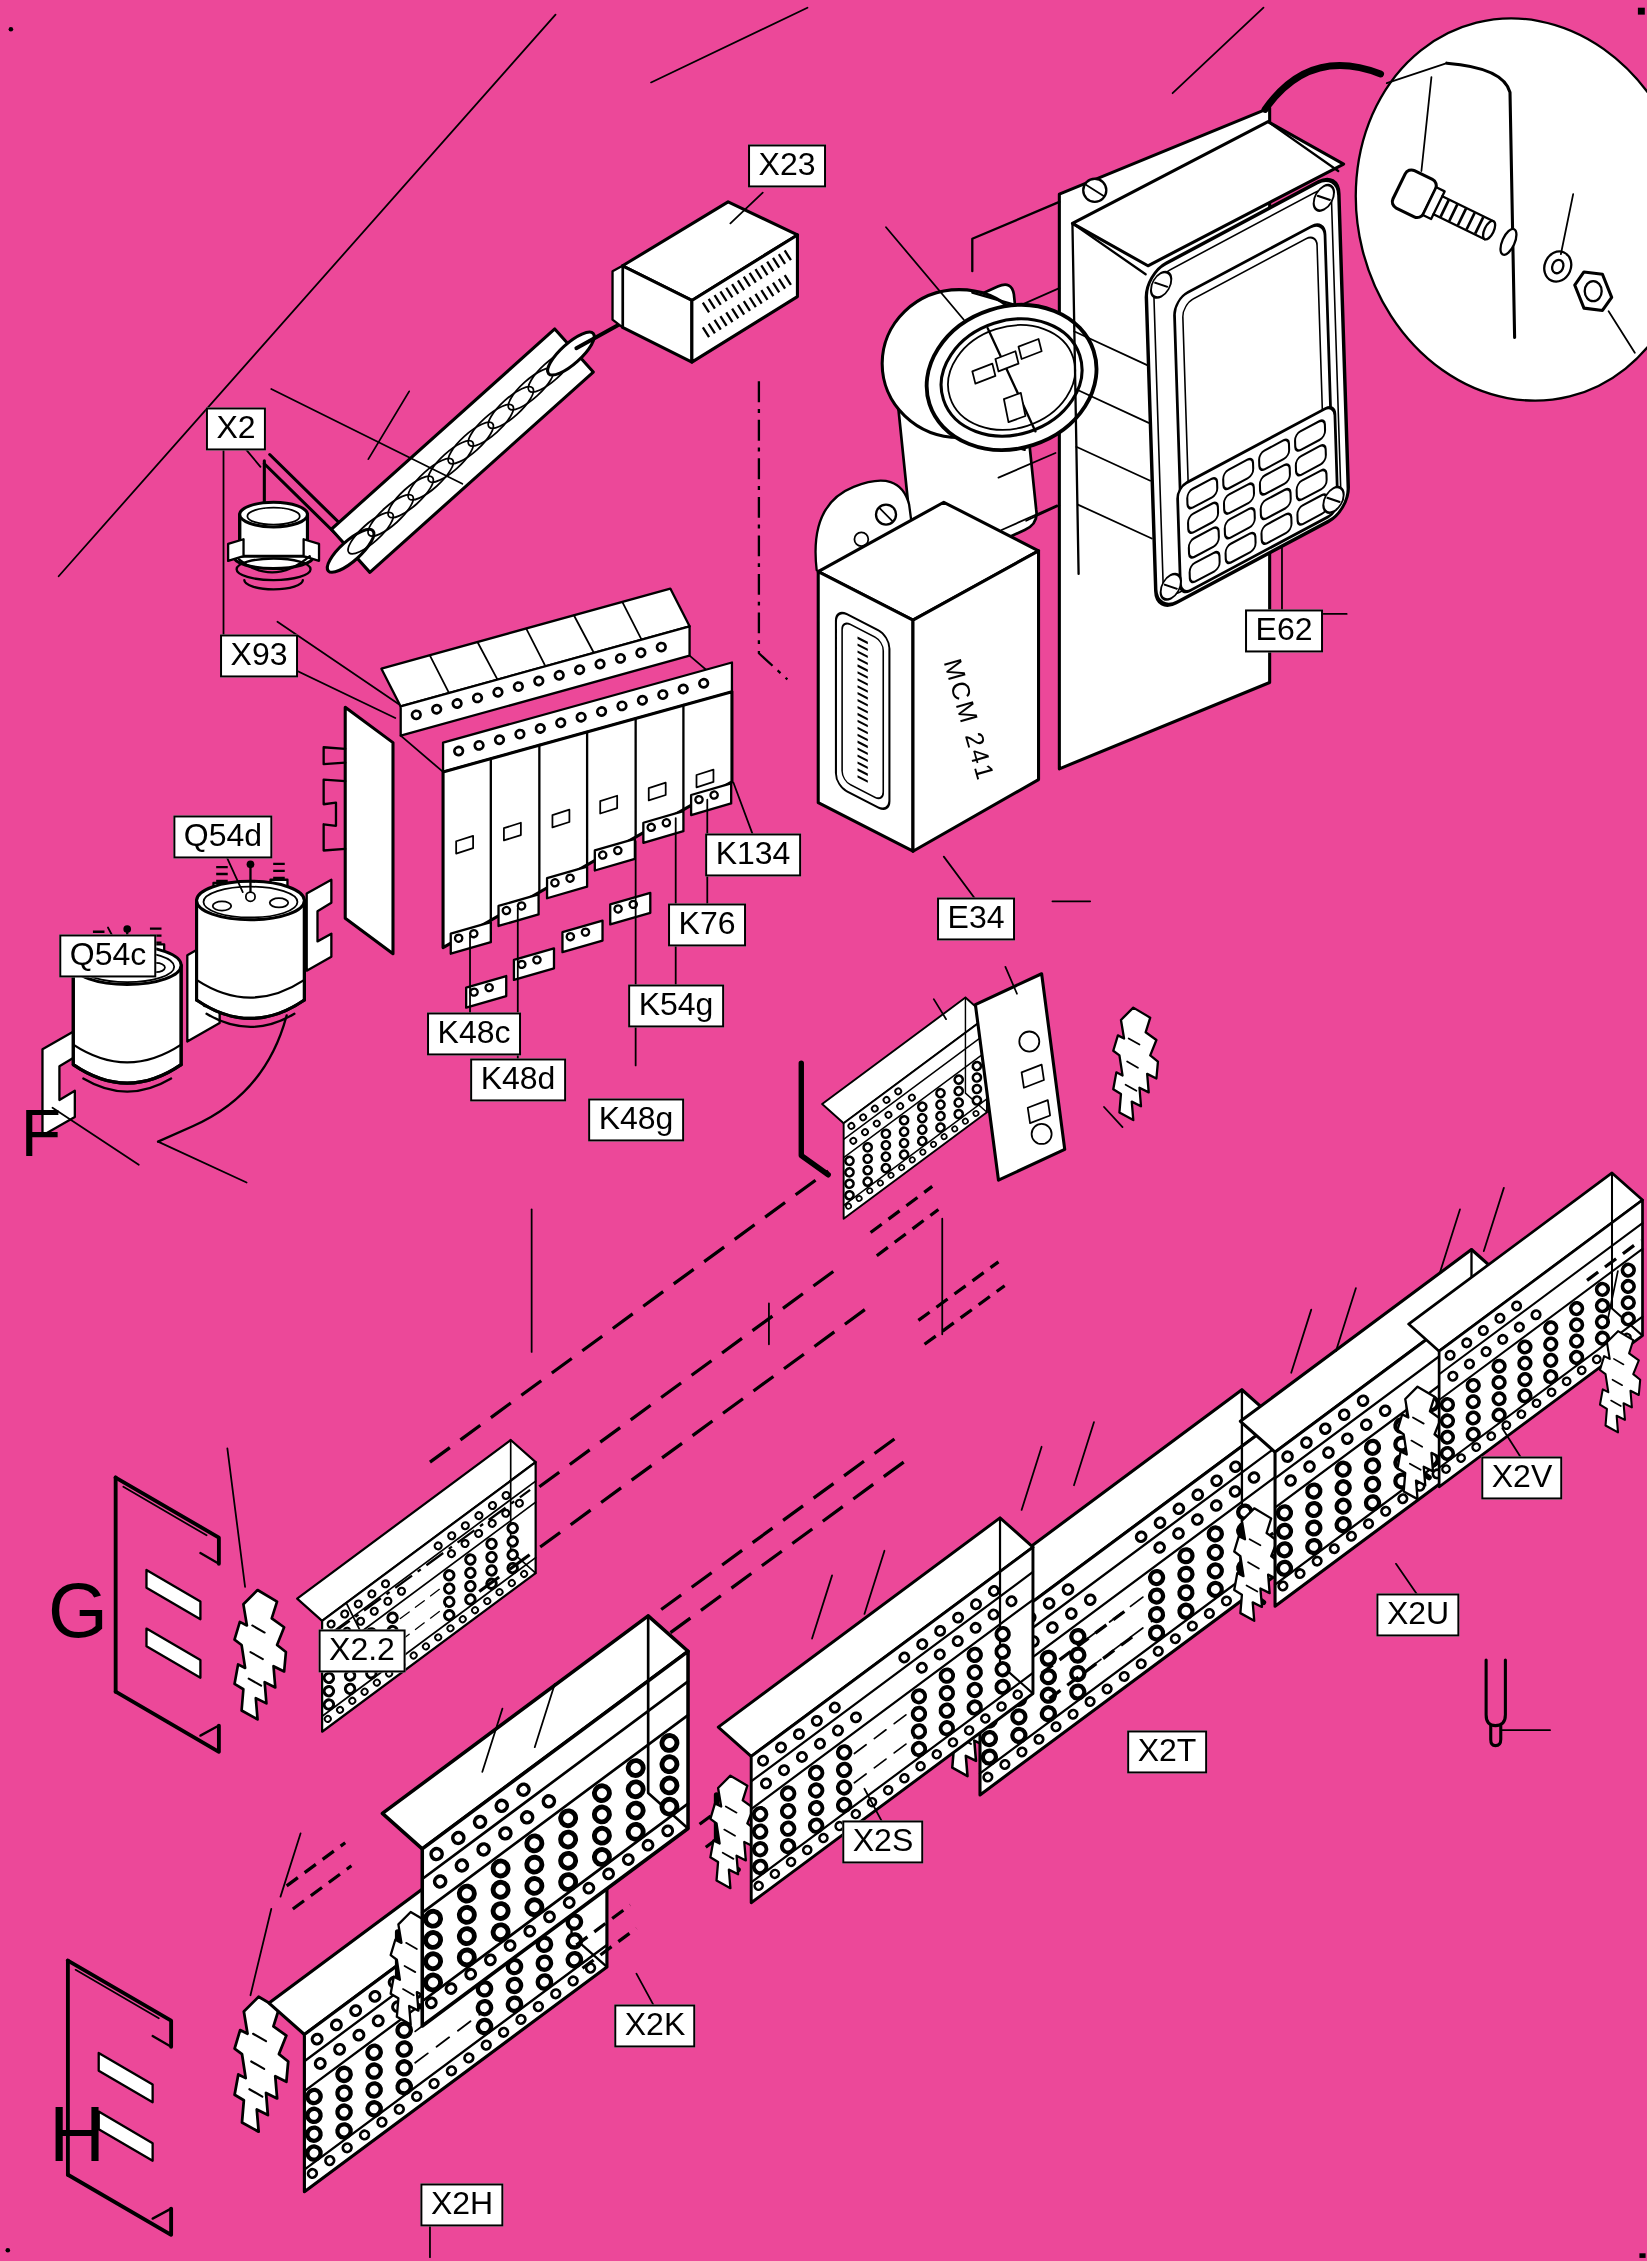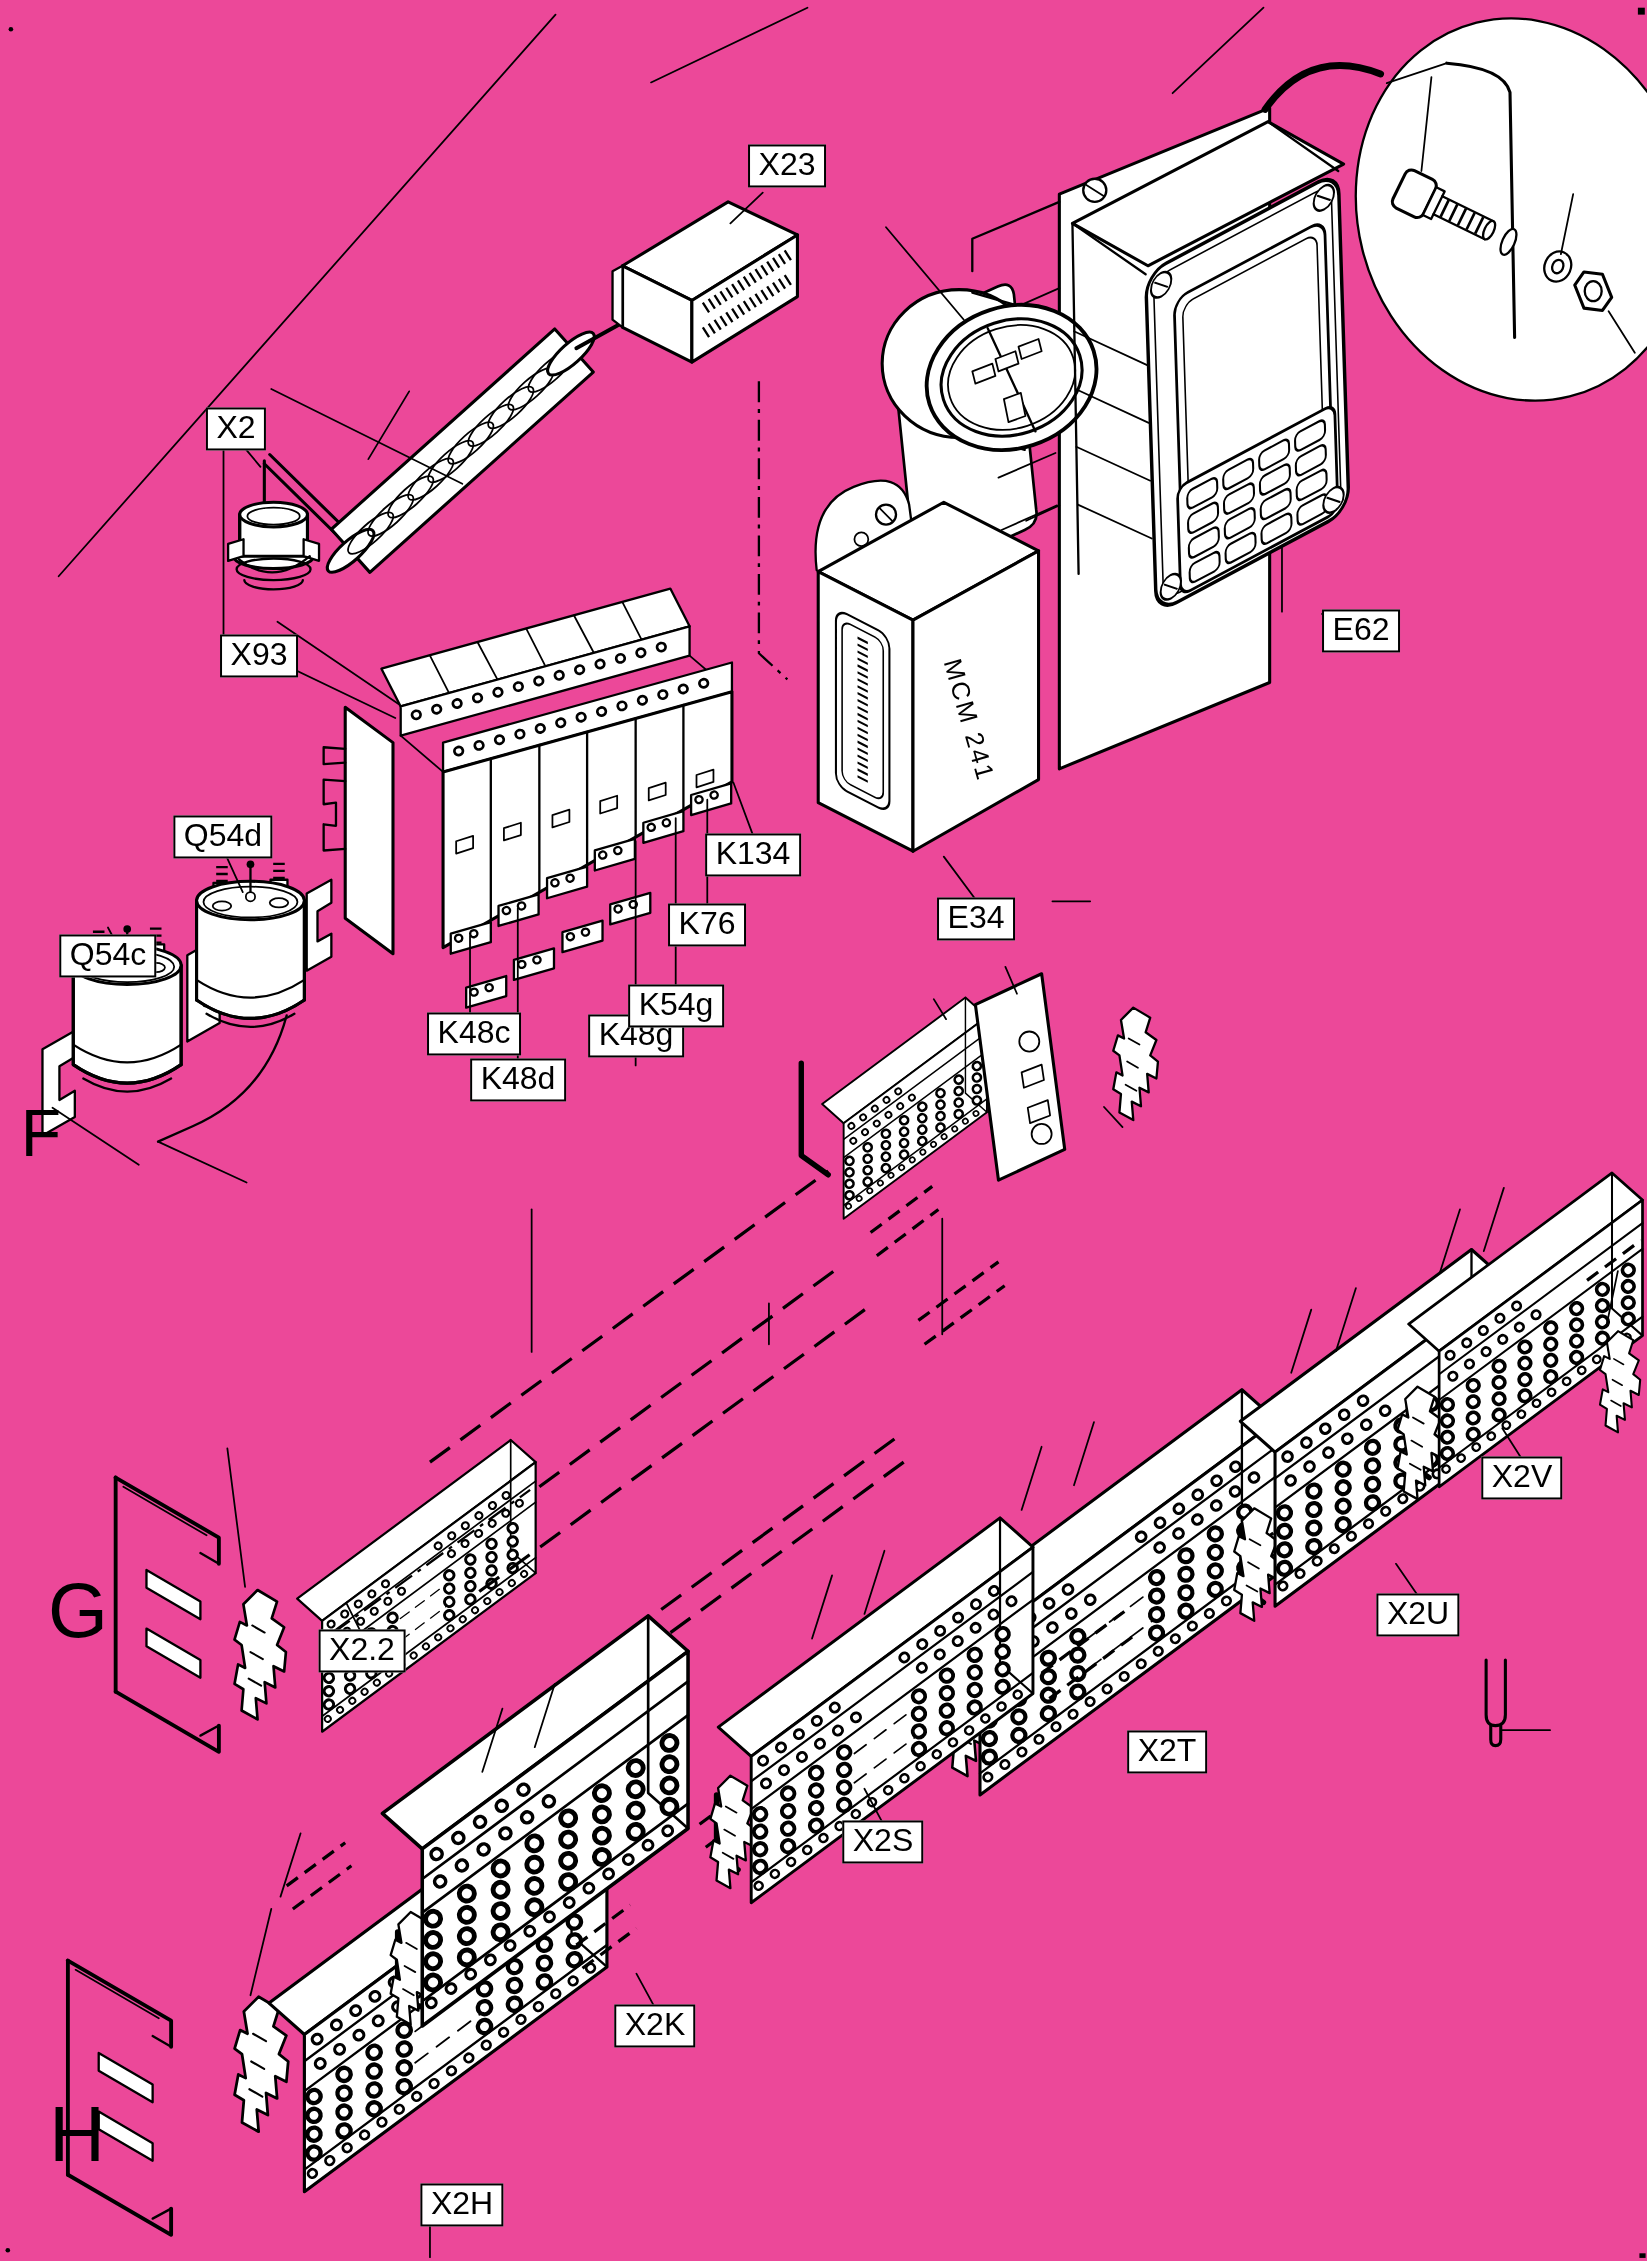"E62" div.lbl { left: 1361px -> 1284px }
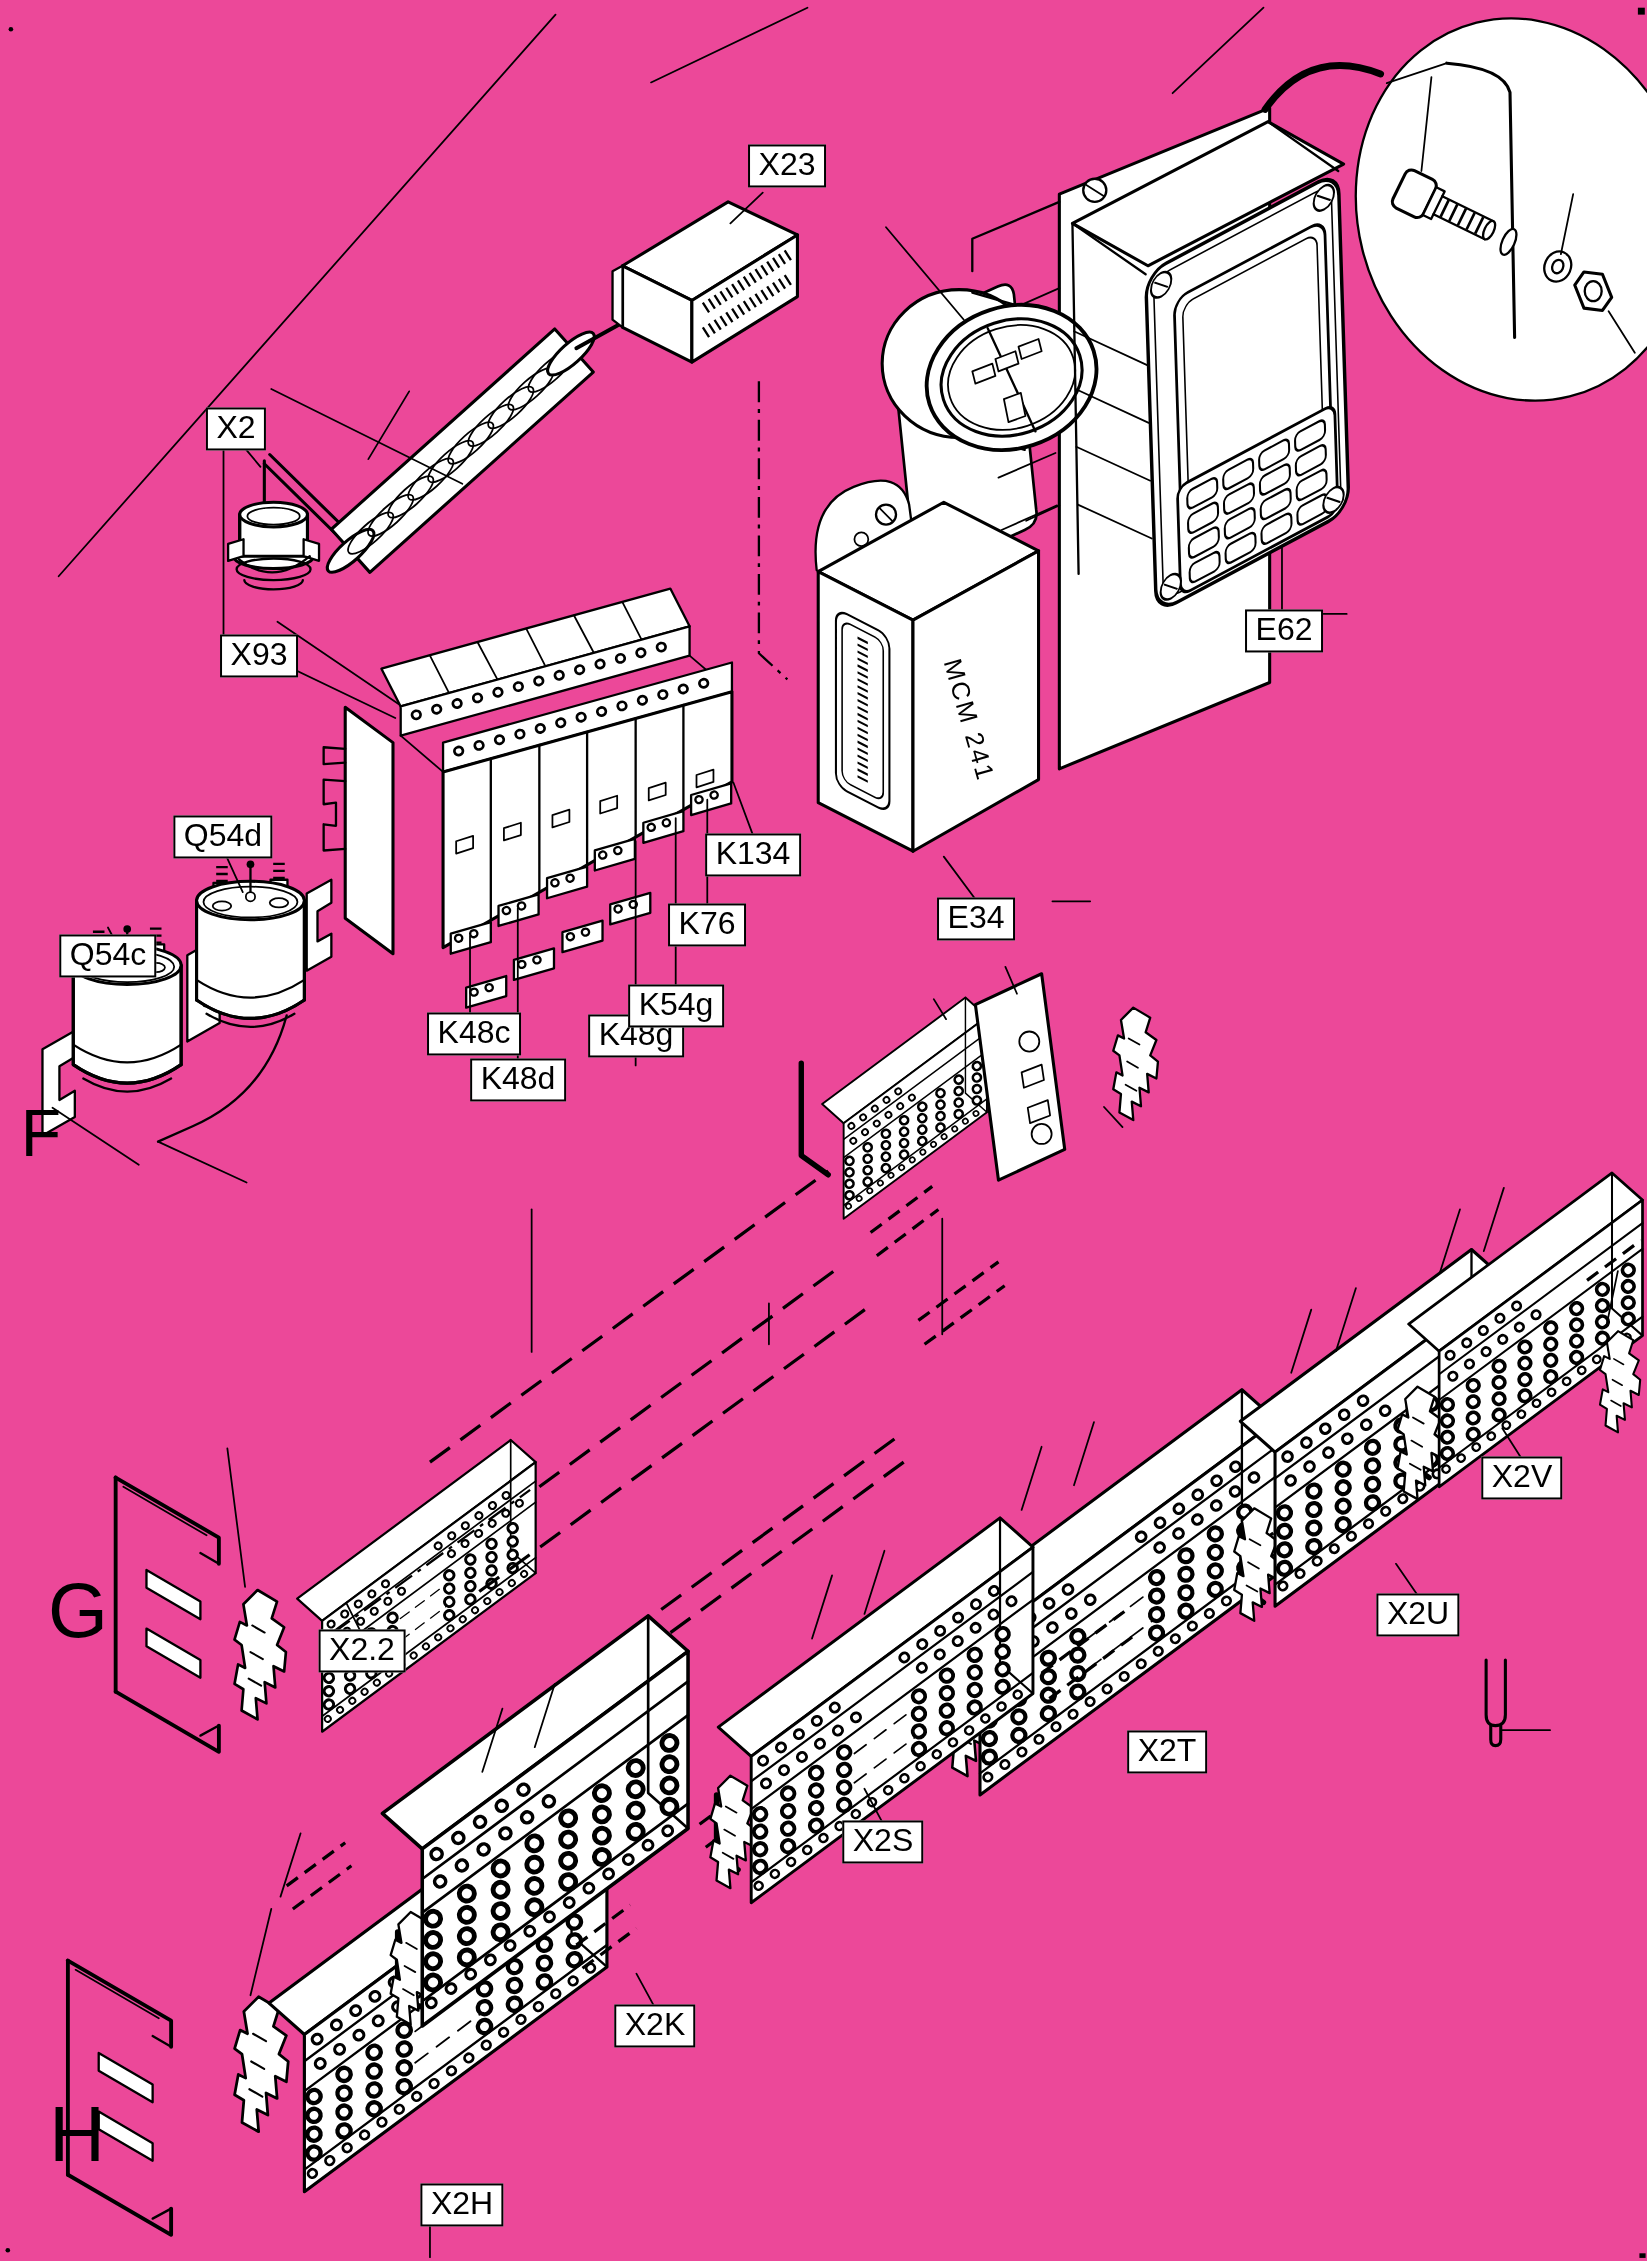"K48g" div.lbl { top: 1036px -> 1120px }
